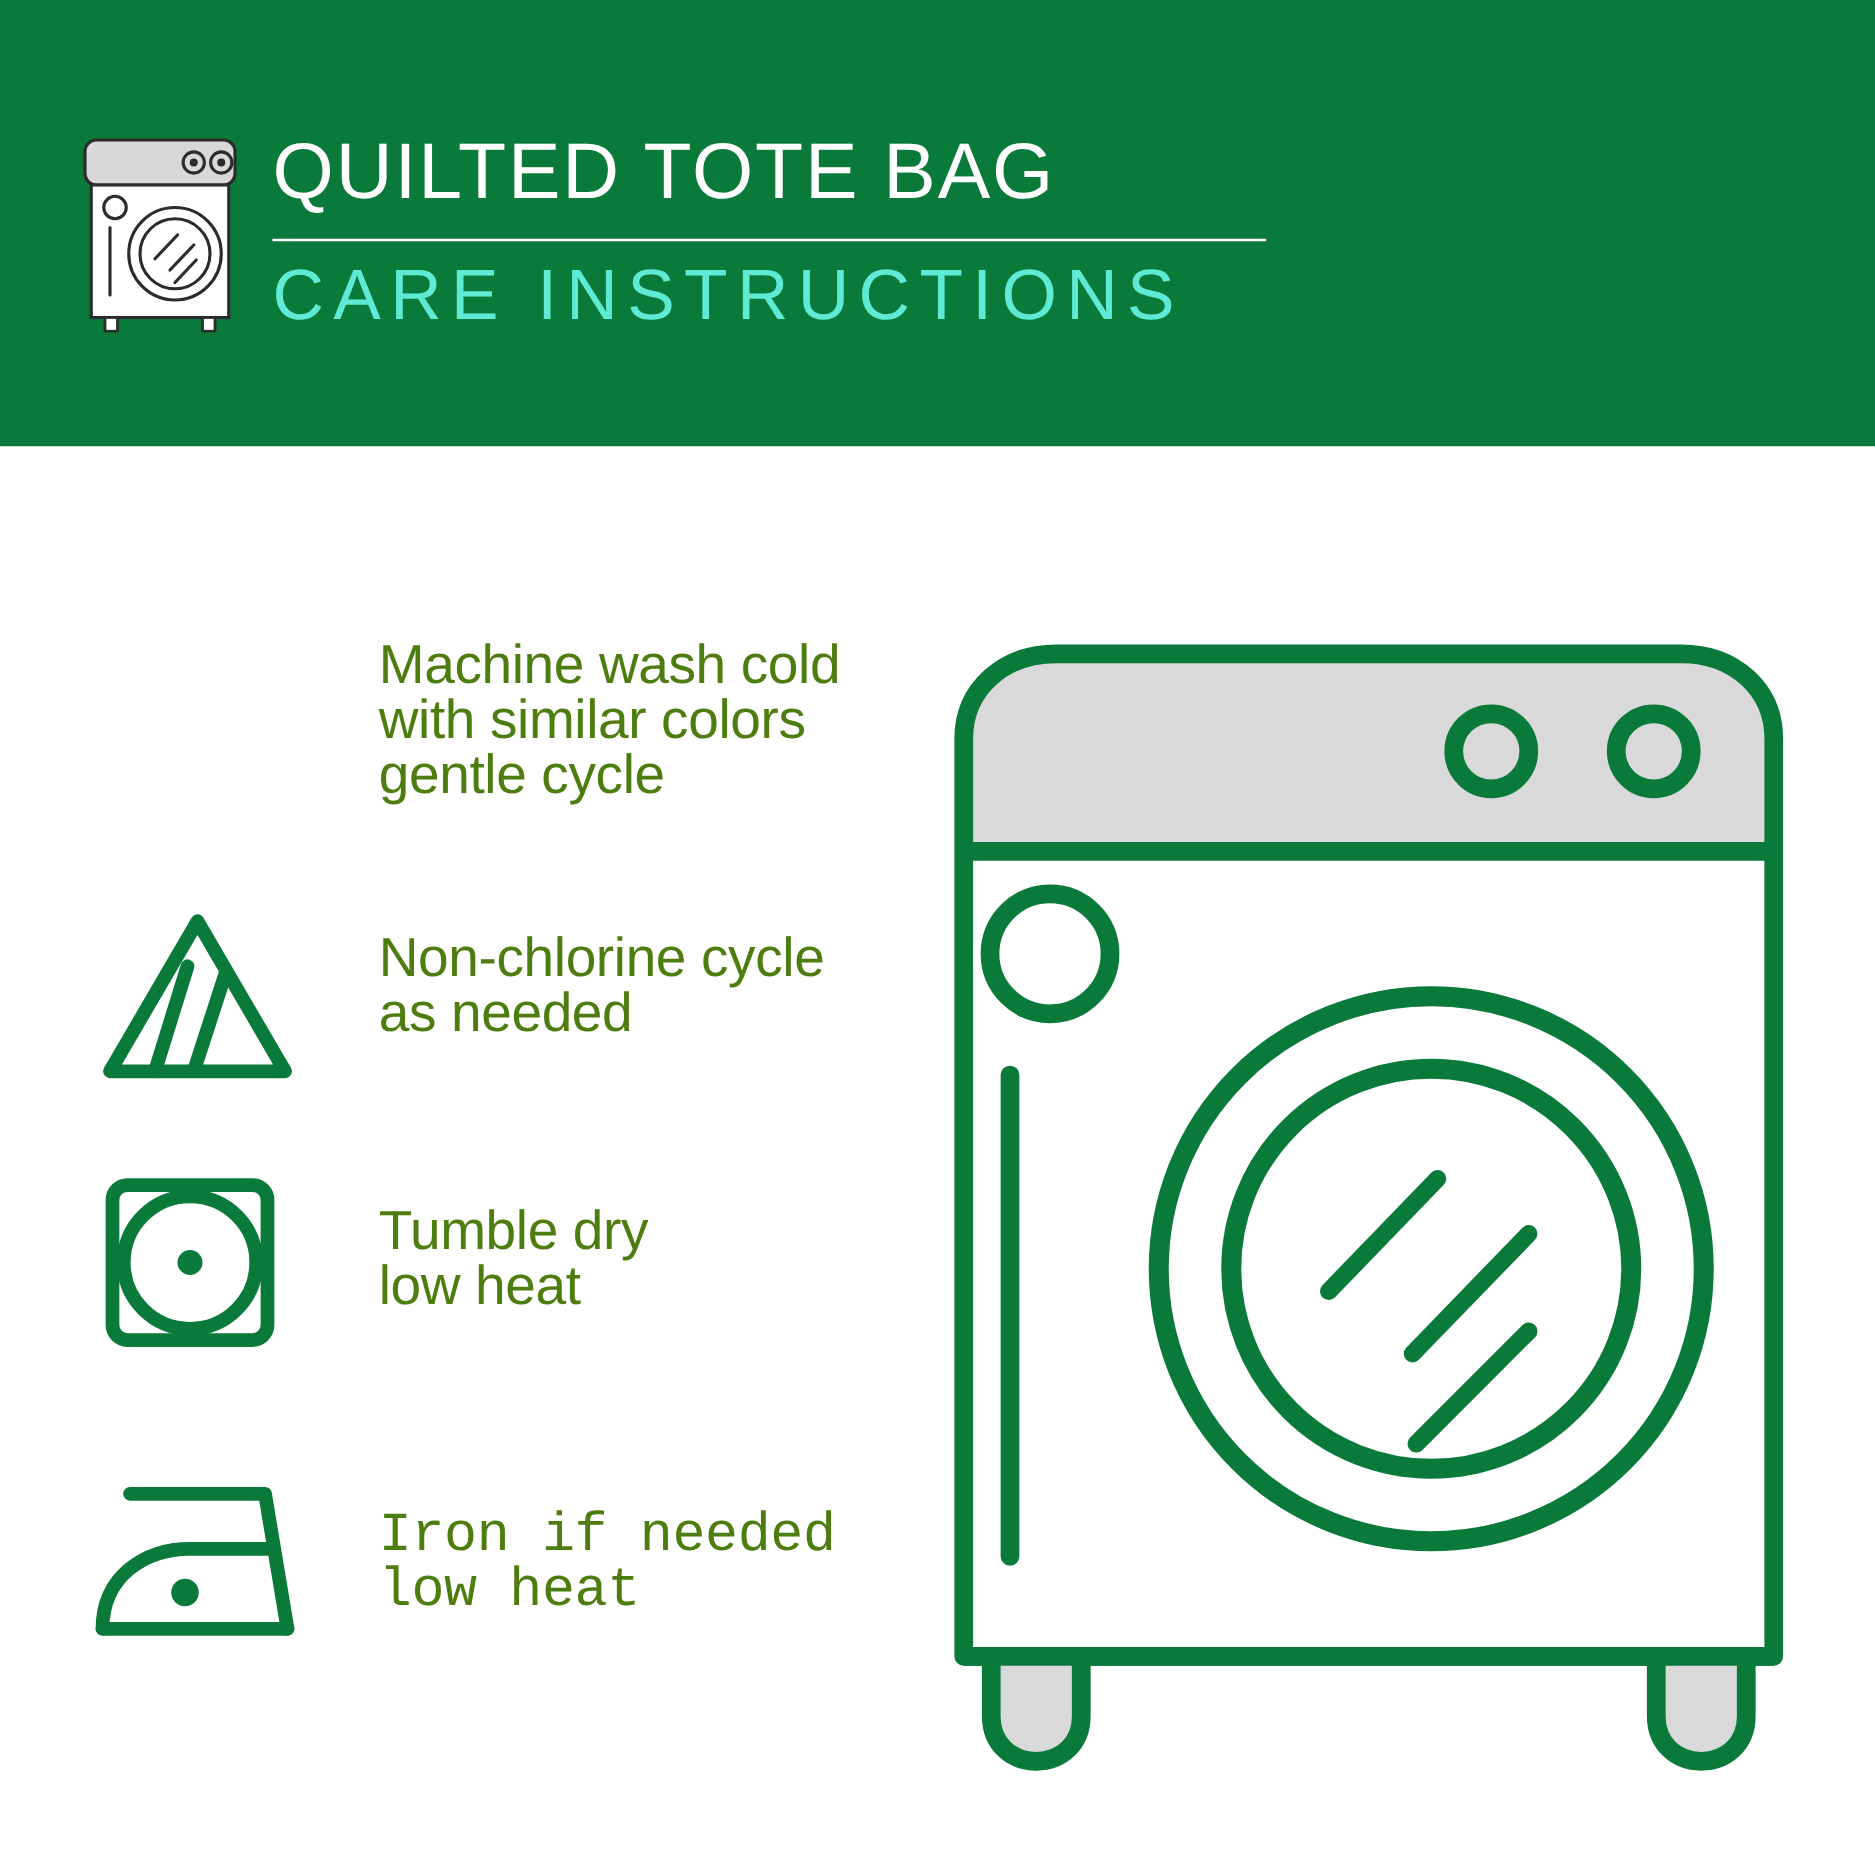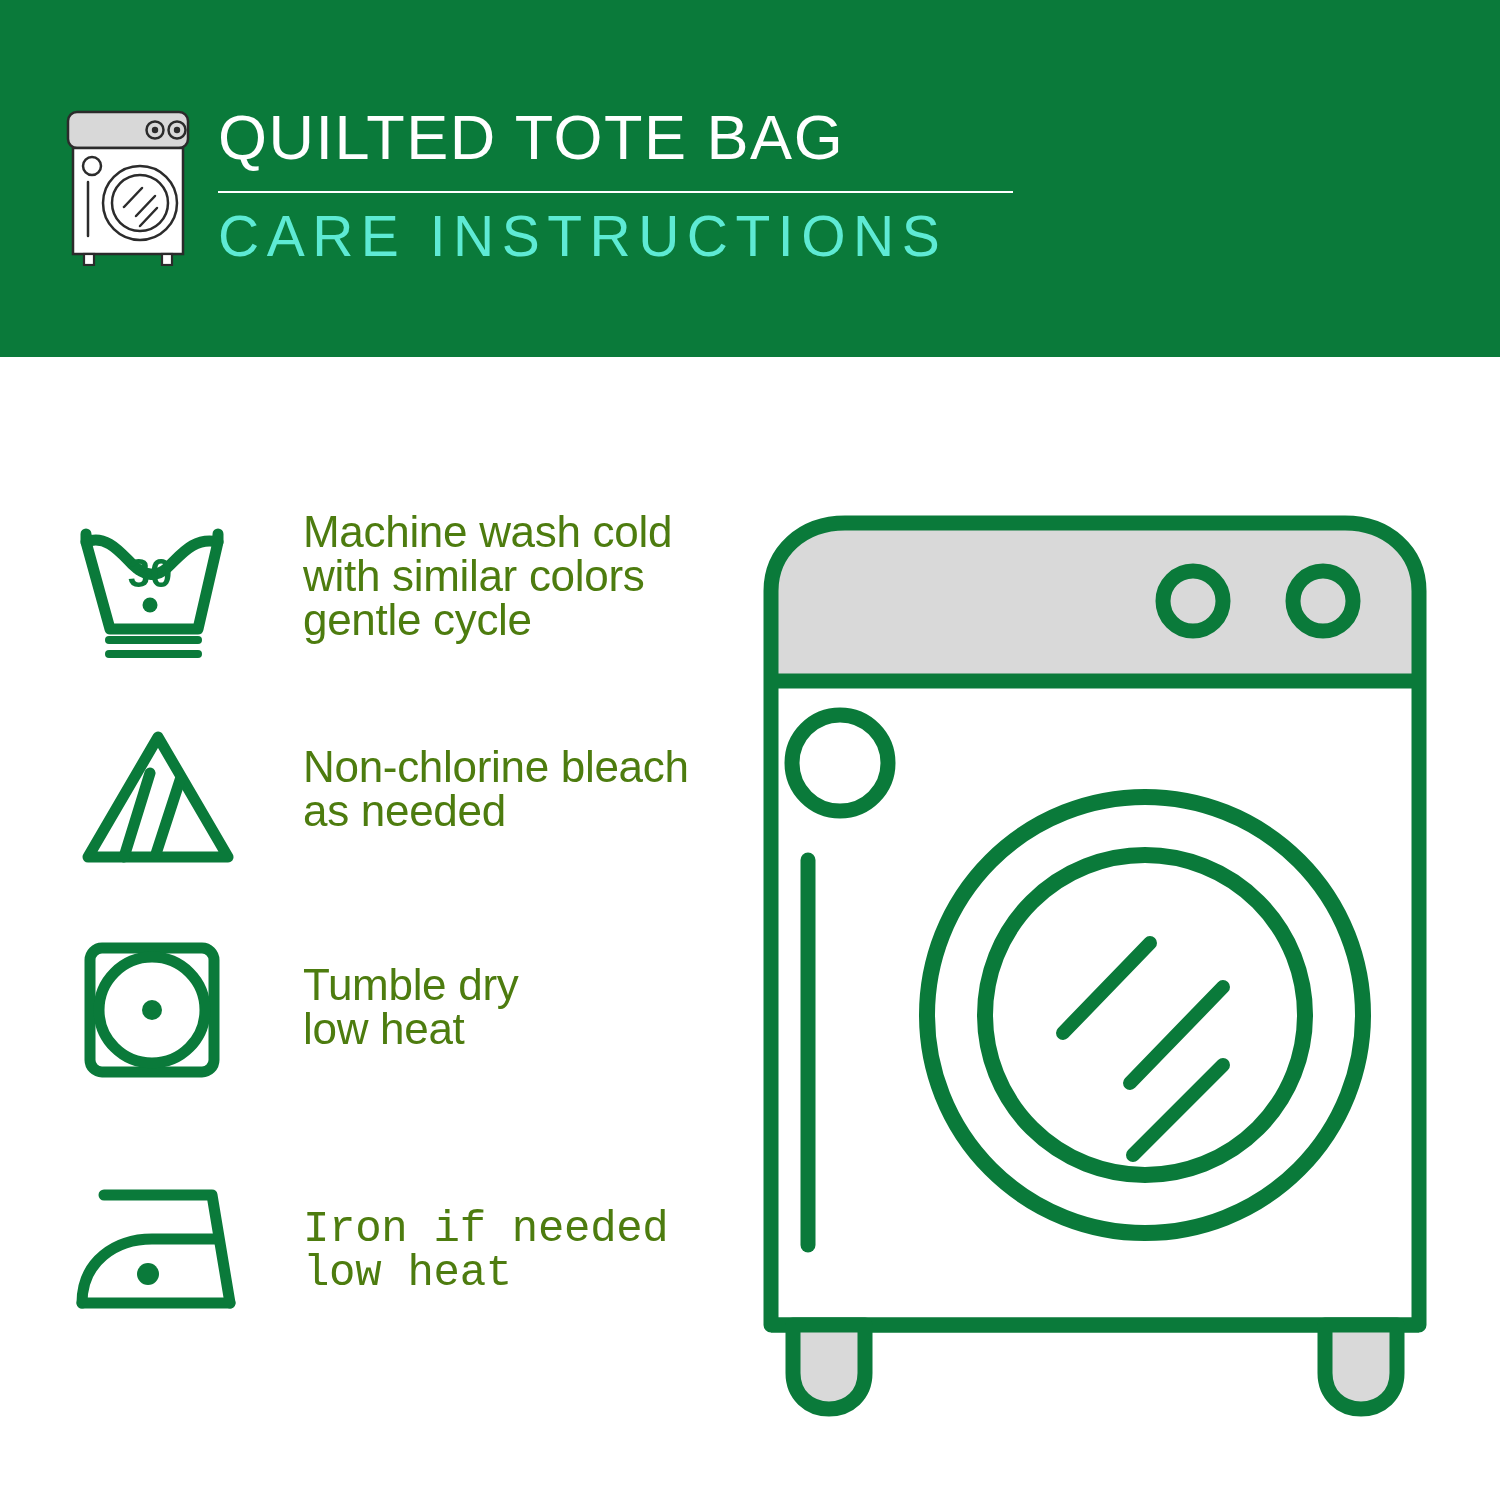"30" div.icon-box { html: <div> <svg> <g> <path></path> <path></path> </g> <text>30</text> <circle></circle> <rect></rect> <rect></rect> </svg> </div> -> none }
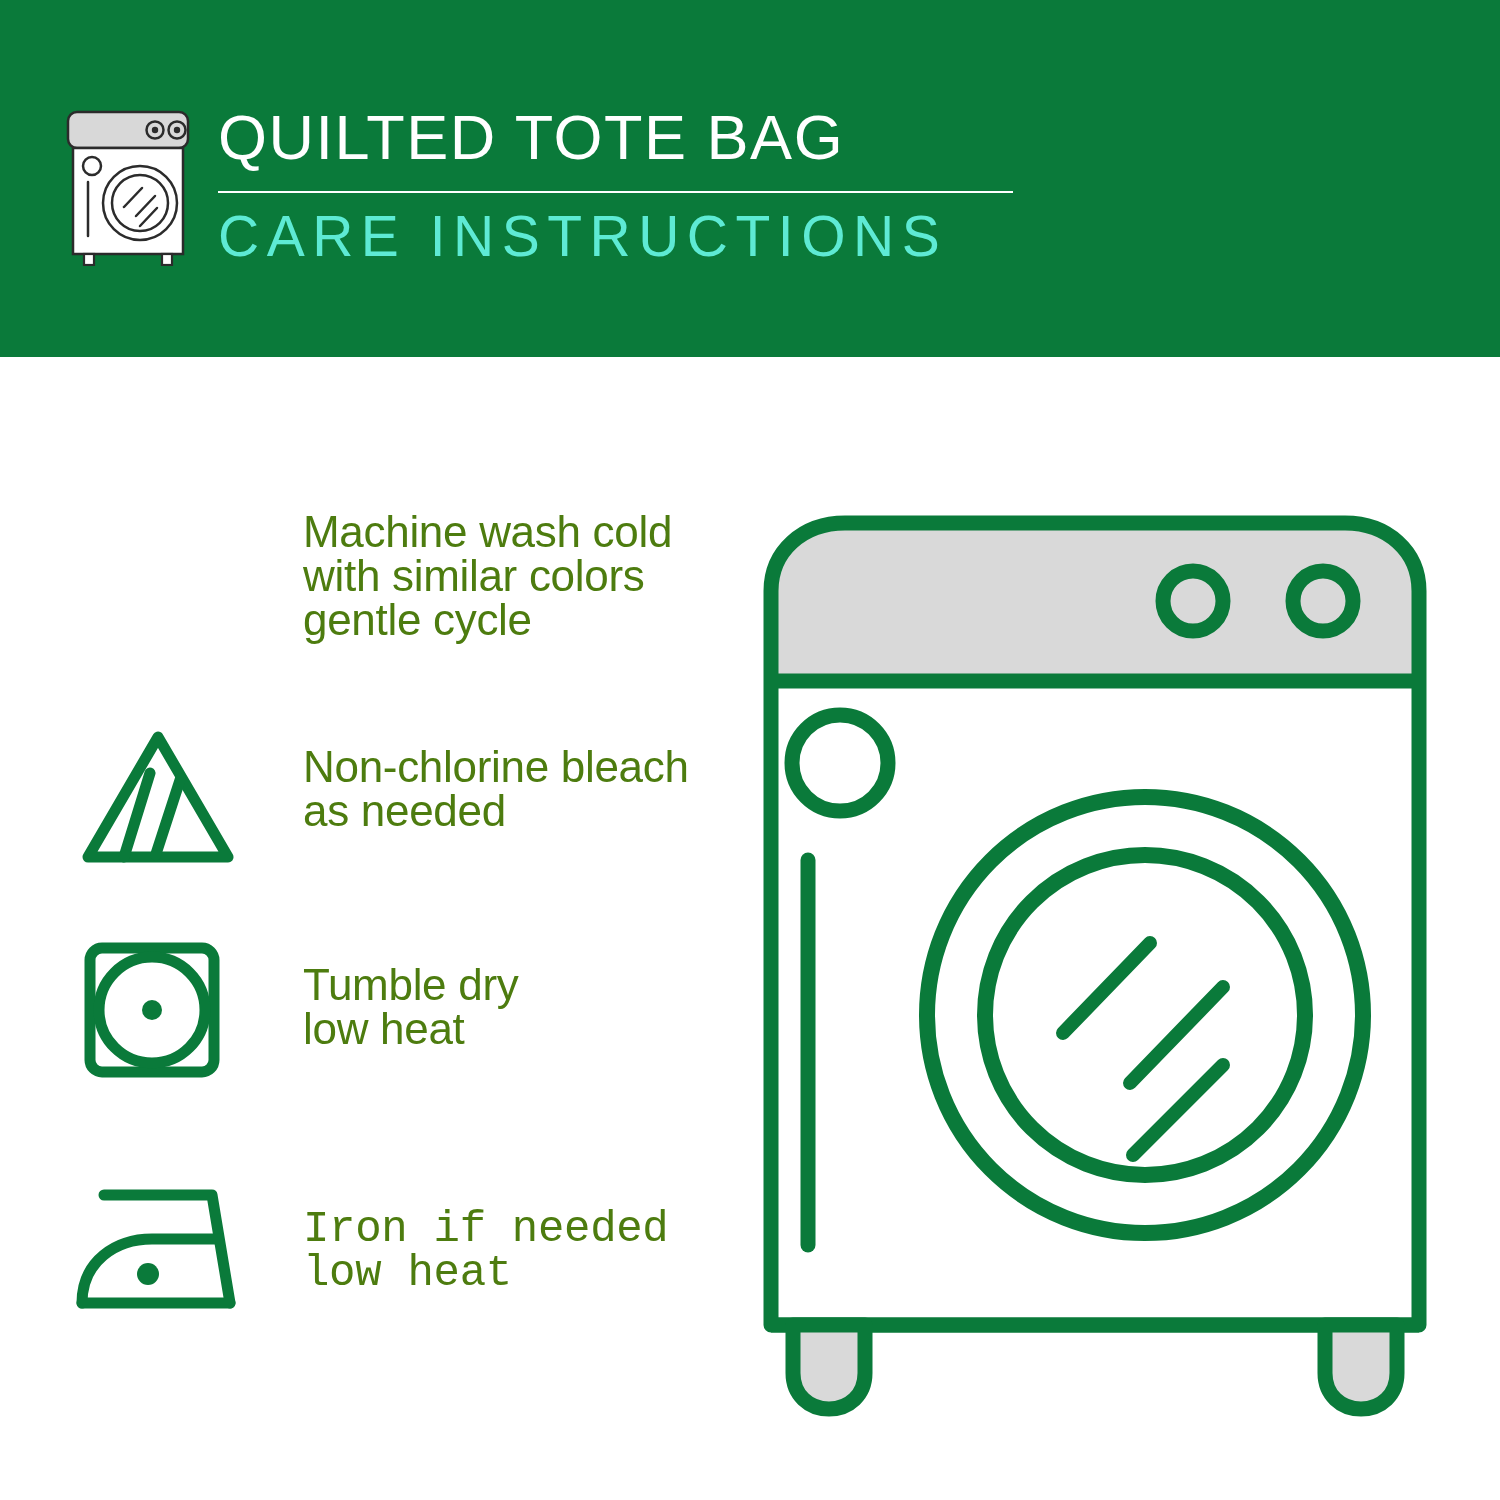"Non-chlorine bleach" div.care-text { text: bleach -> cycle }
